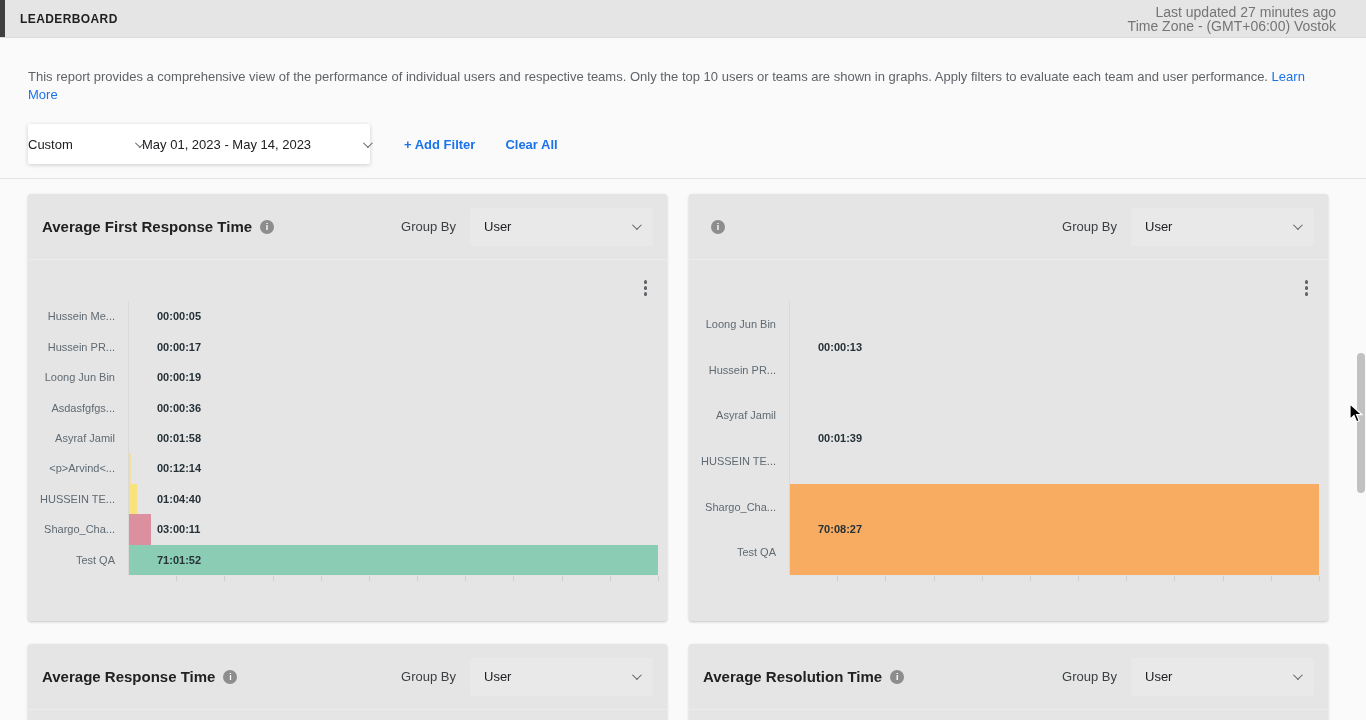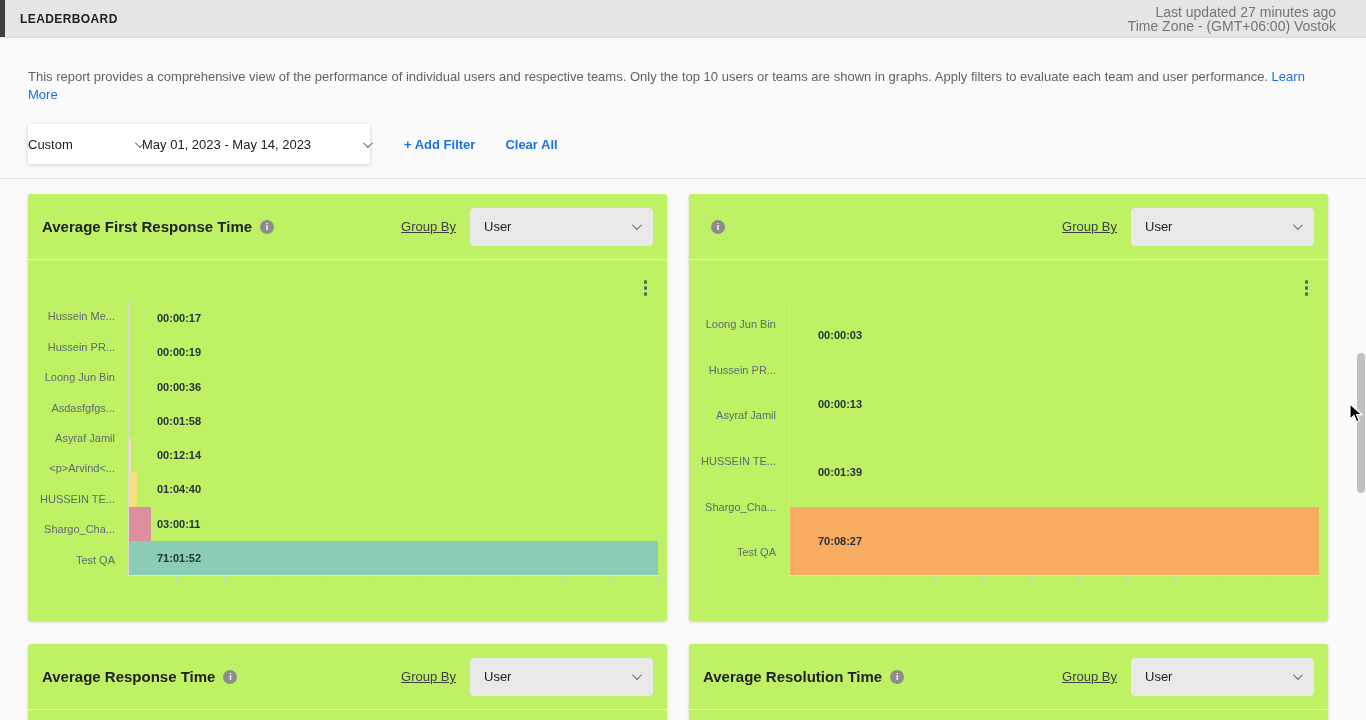"Average First Response Time" .card { background: #bef264 -> #e5e5e5 }
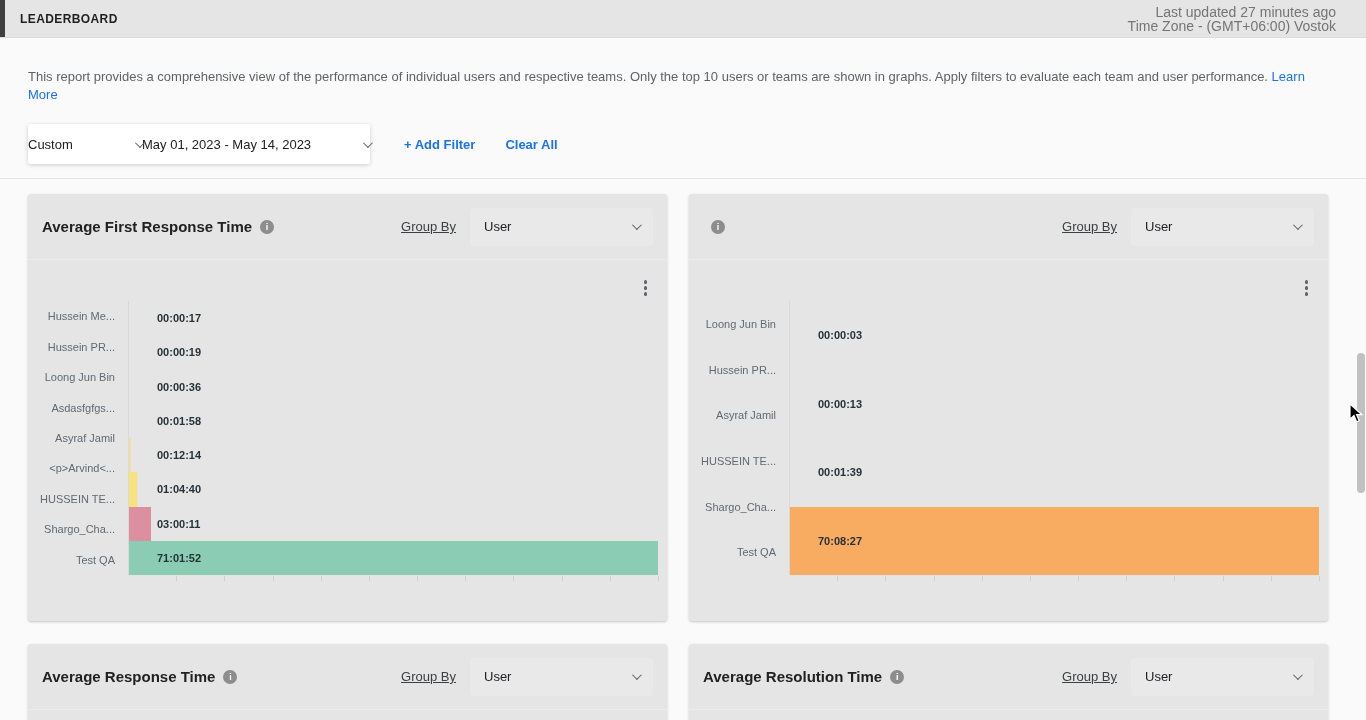"Group By" .group-by-label { text-decoration: underline -> none }
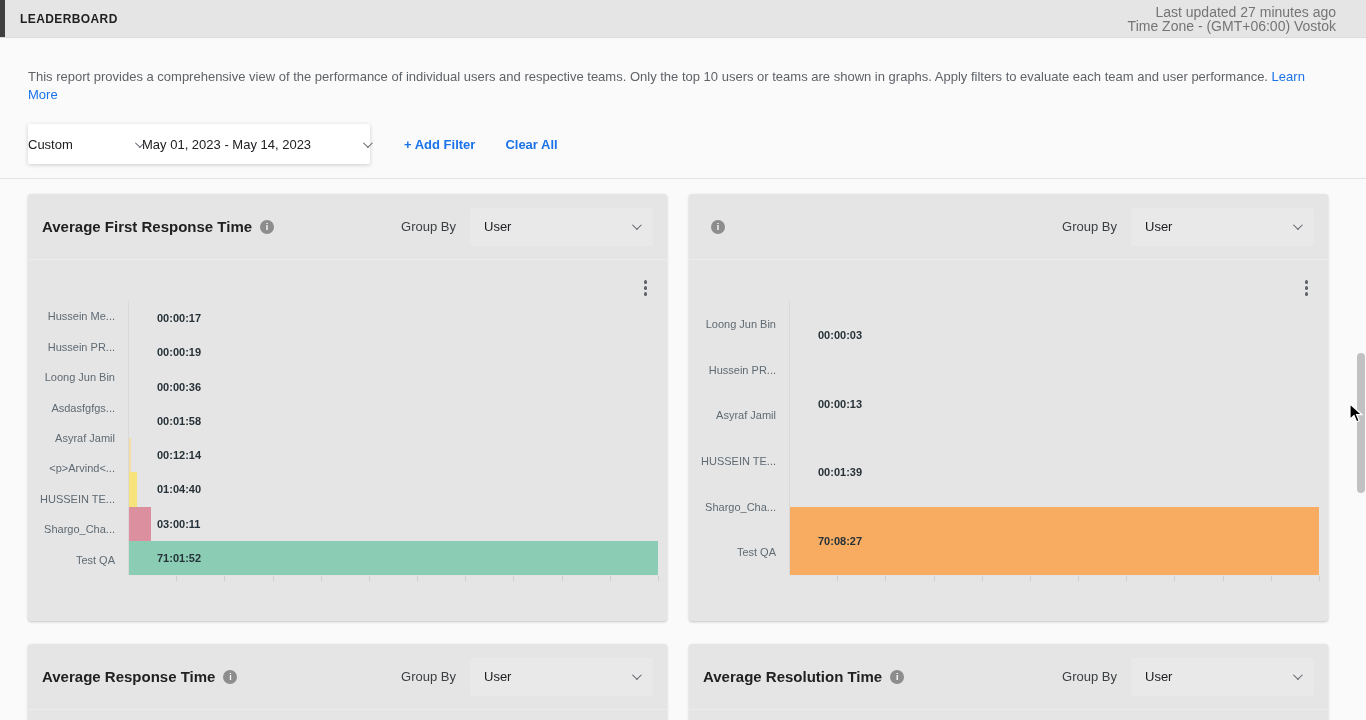"00:00:05" div.chart-row { html: none -> <div> <div></div> <div>00:00:05</div> </div> }
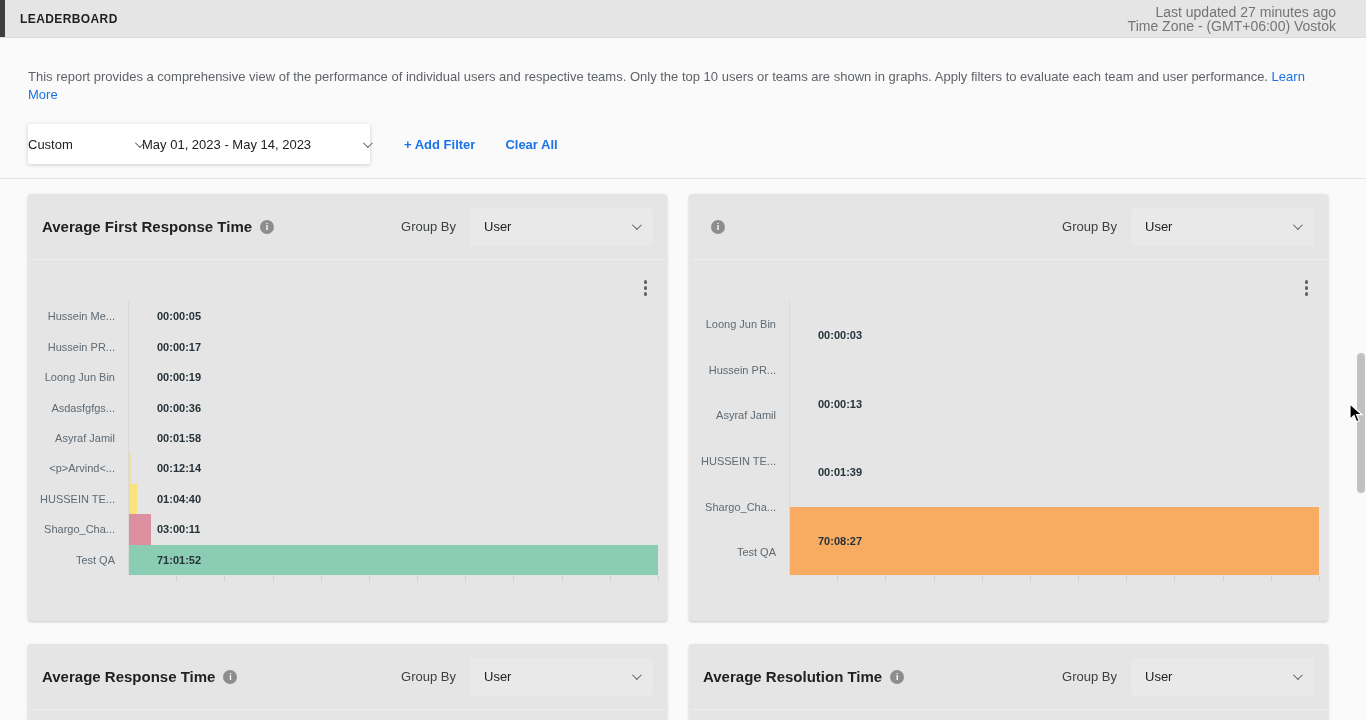"00:00:03" div.chart-row { html: <div> <div></div> <div>00:00:03</div> </div> -> none }
